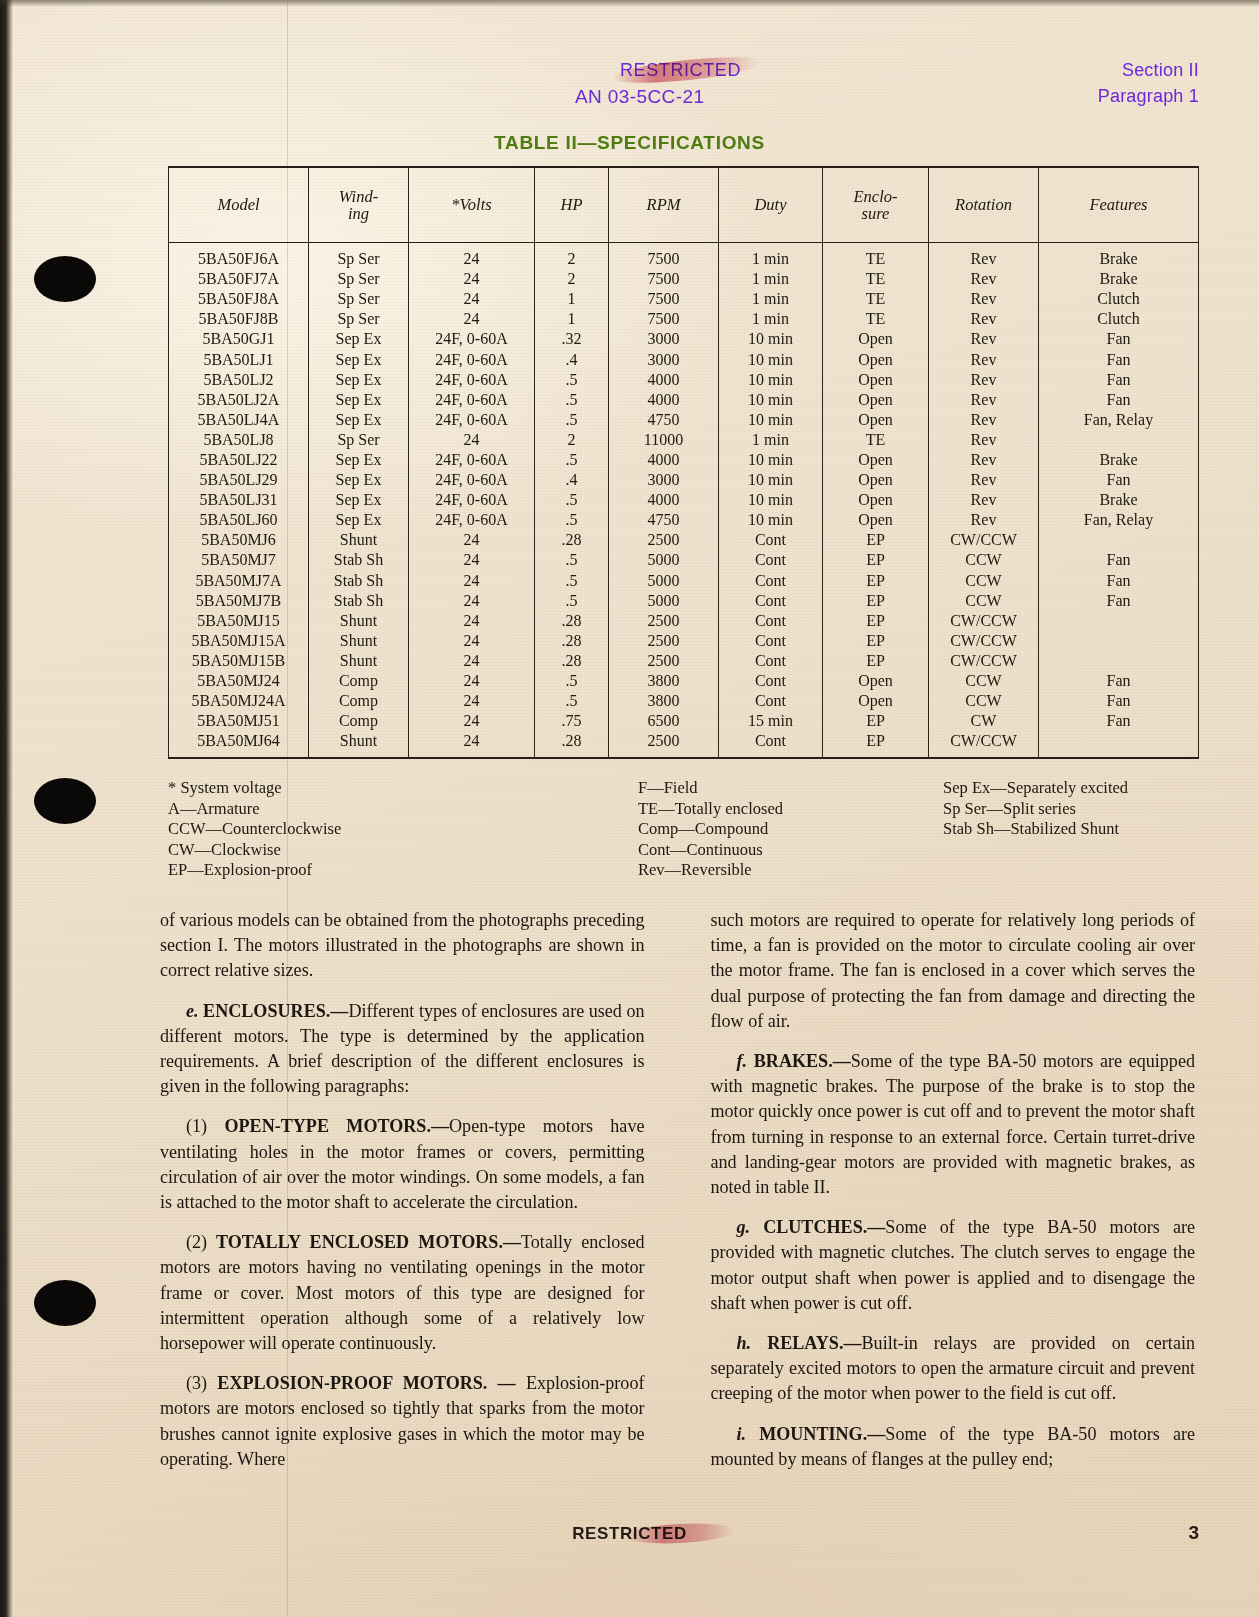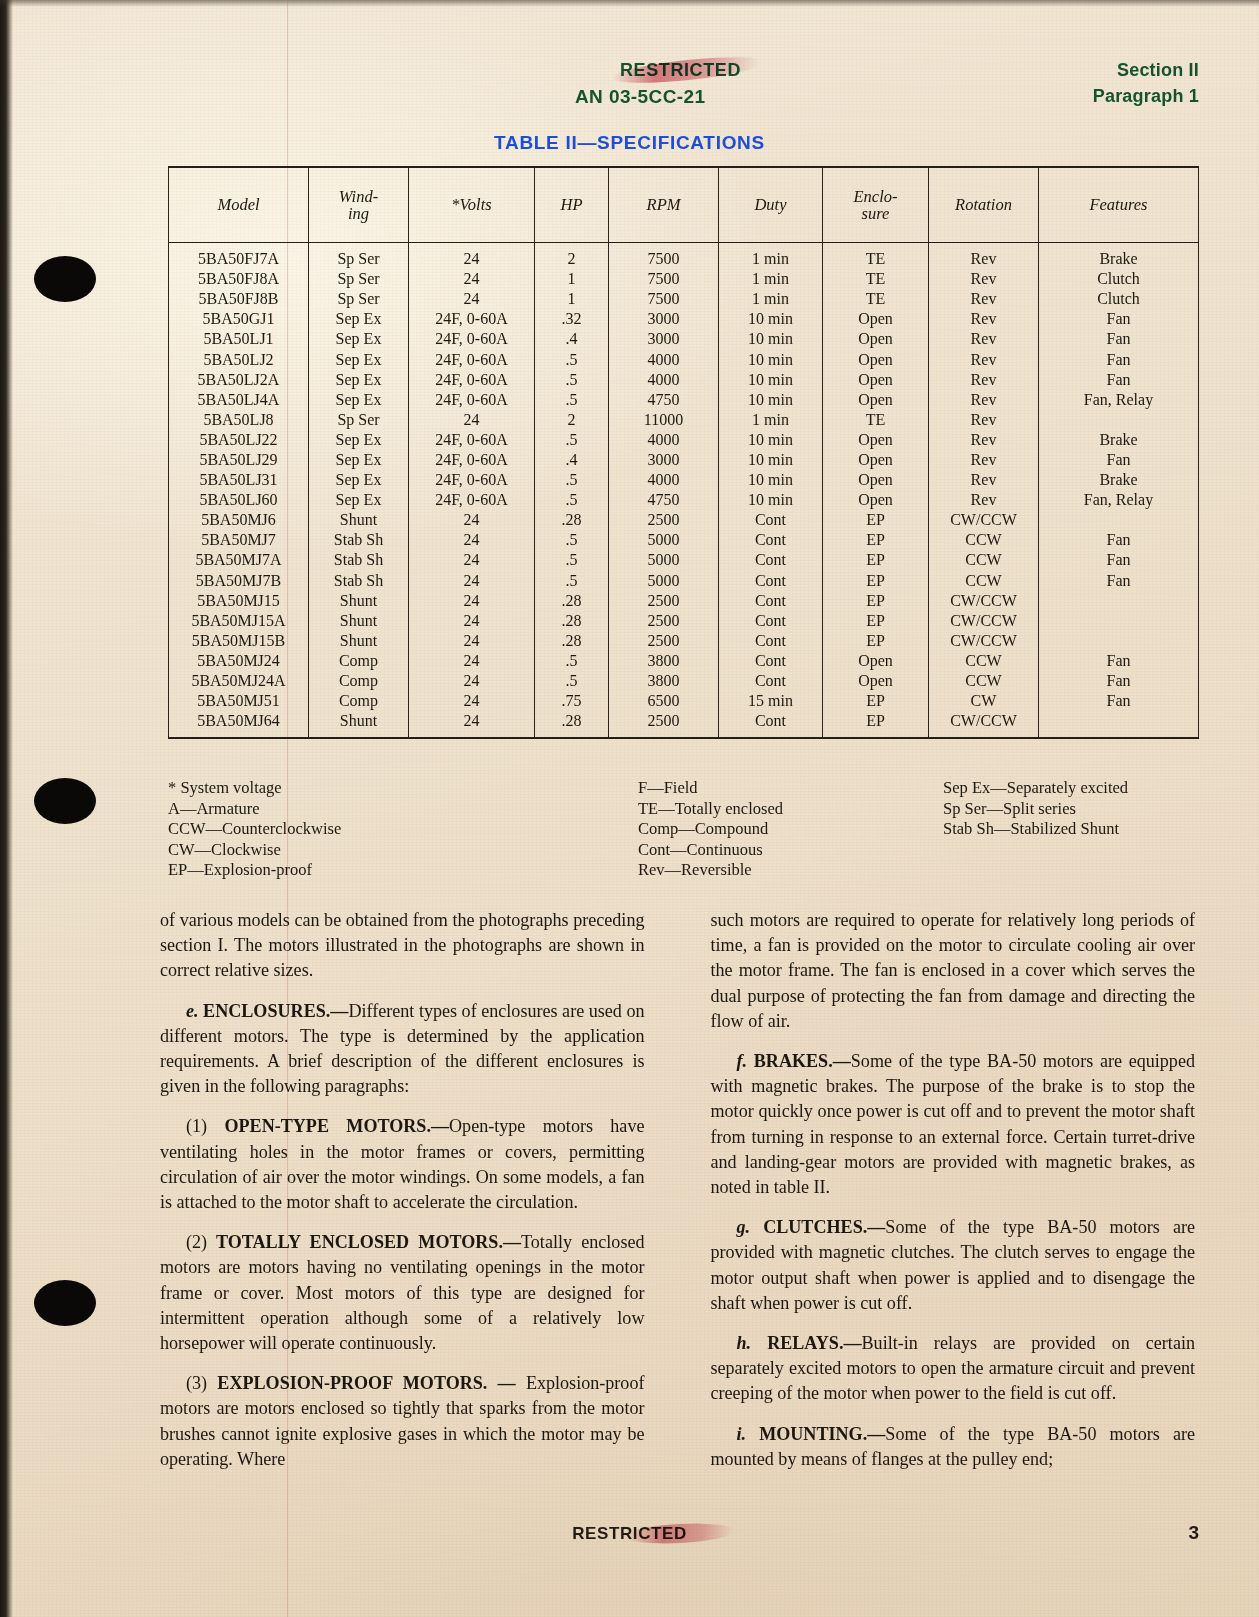"Section II" .hdr { color: #14532d -> #6d28d9; font-weight: bold -> normal }
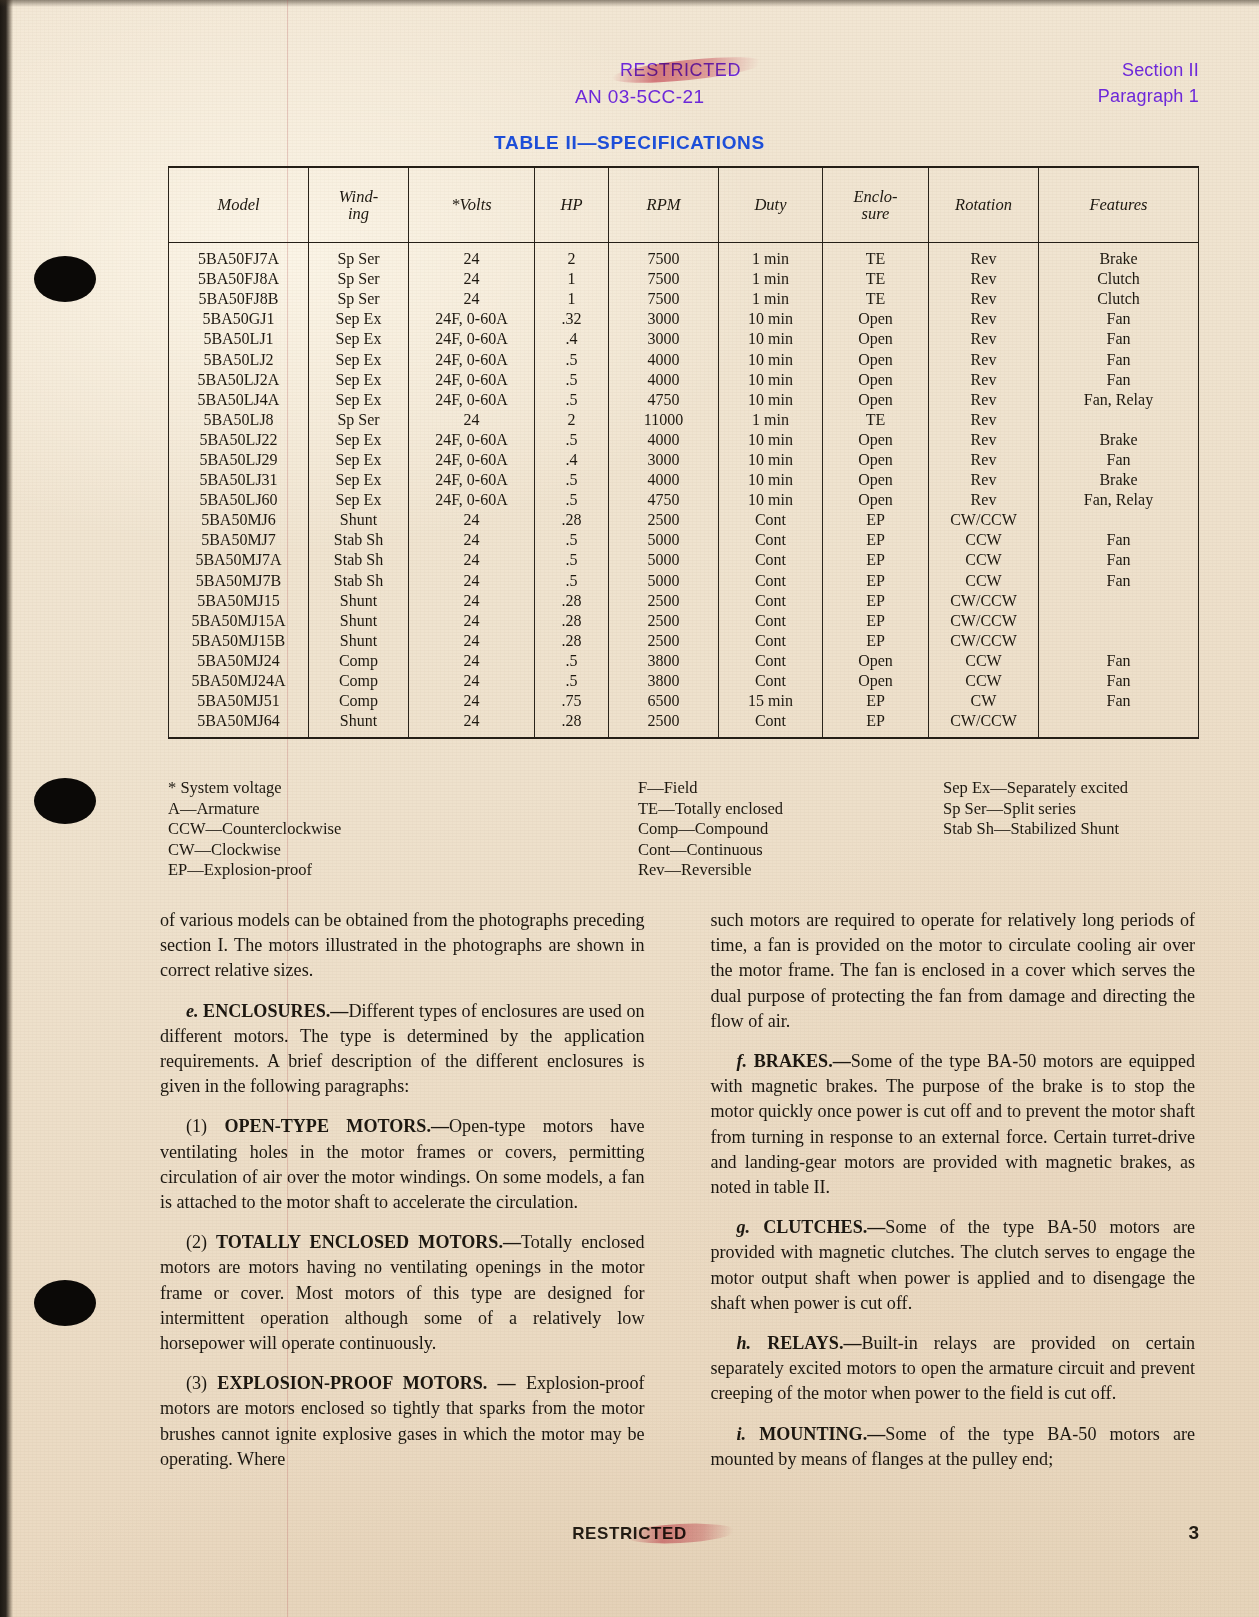"TABLE II—SPECIFICATIONS" #table-title { color: #1d4ed8 -> #4d7c0f }
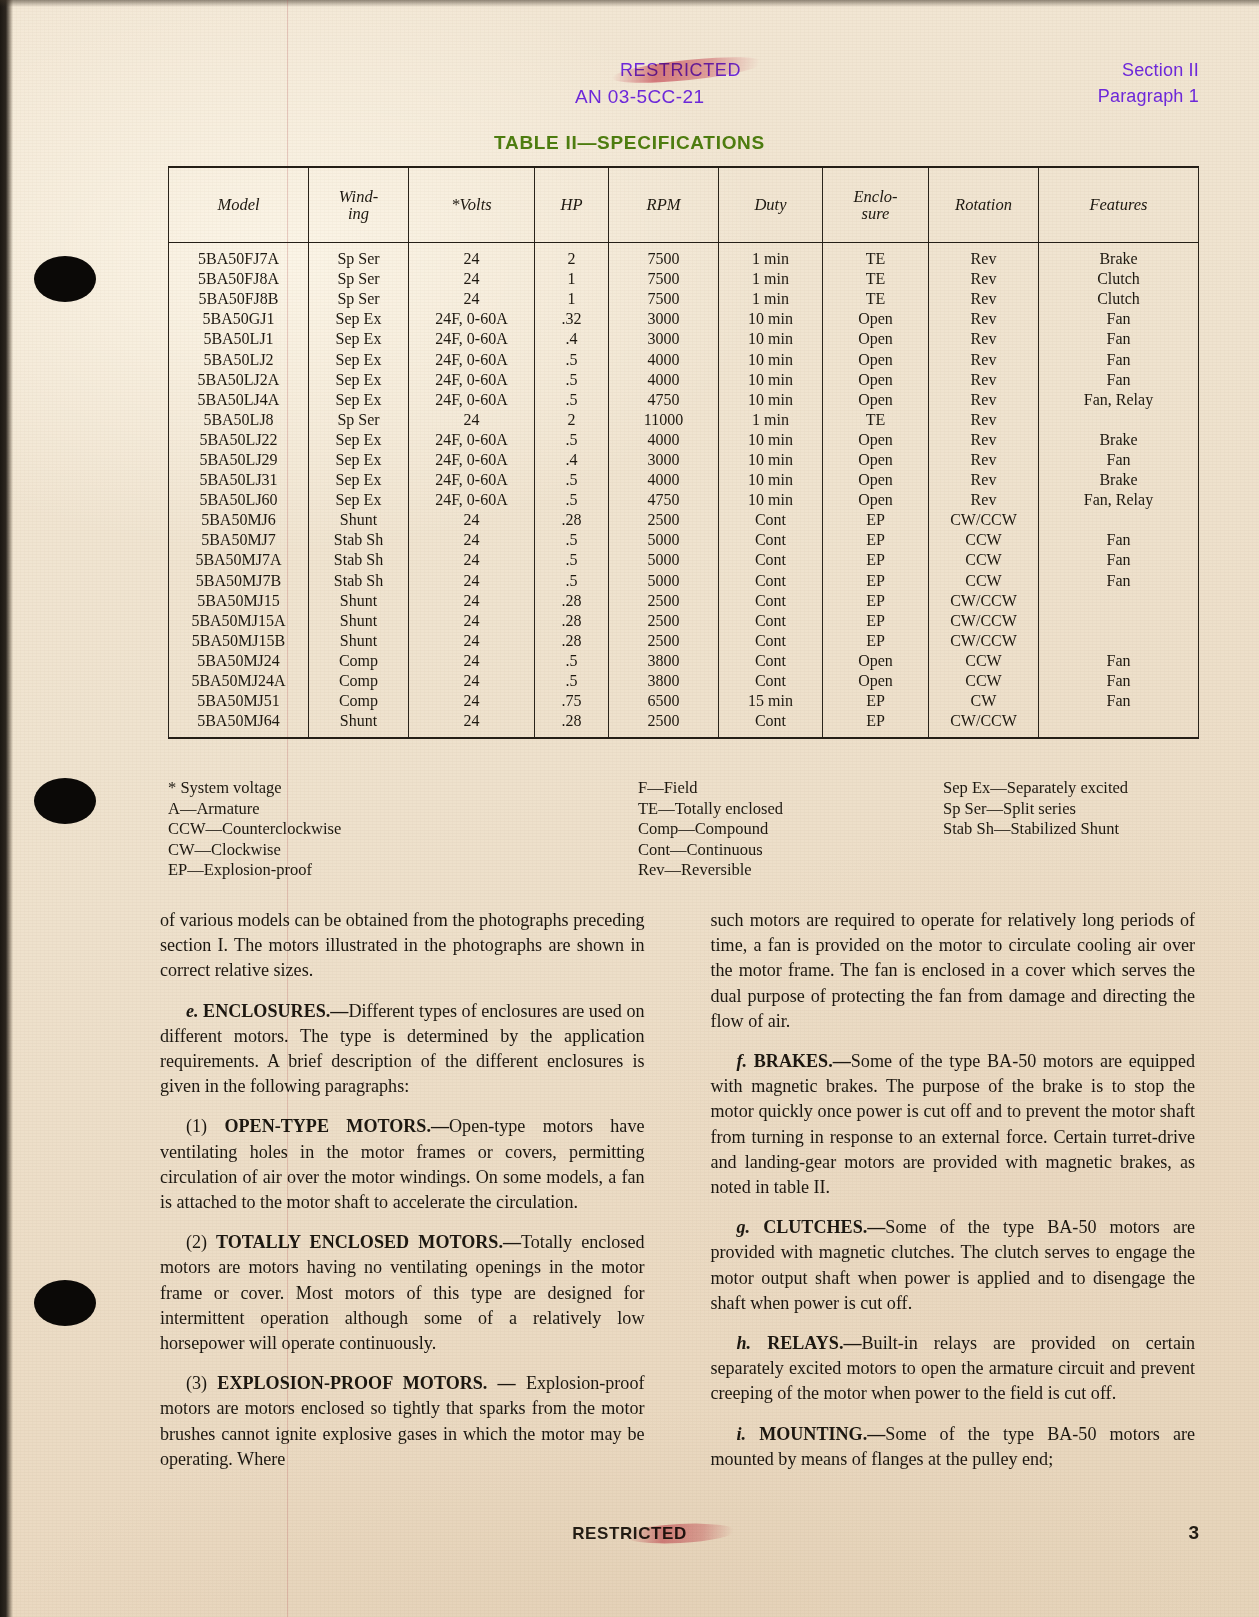"5BA50FJ6A" tr { html: none -> <tr> <td>5BA50FJ6A</td> <td>Sp Ser</td> <td>24</td> <td>2</td> <td>7500</td> <td>1 min</td> <td>TE</td> <td>Rev</td> <td>Brake</td> </tr> }
